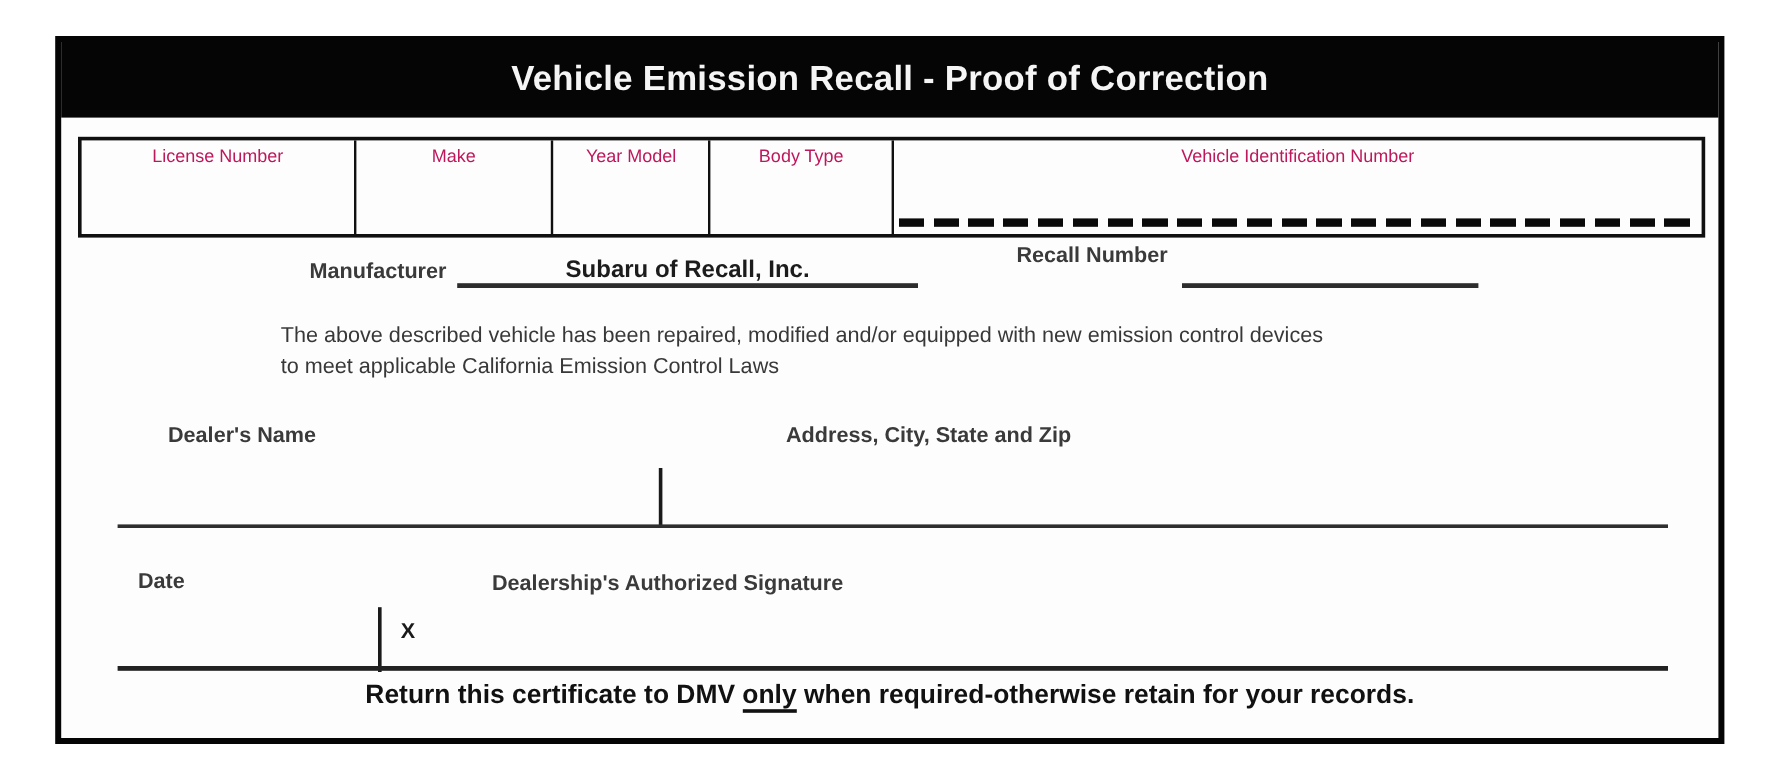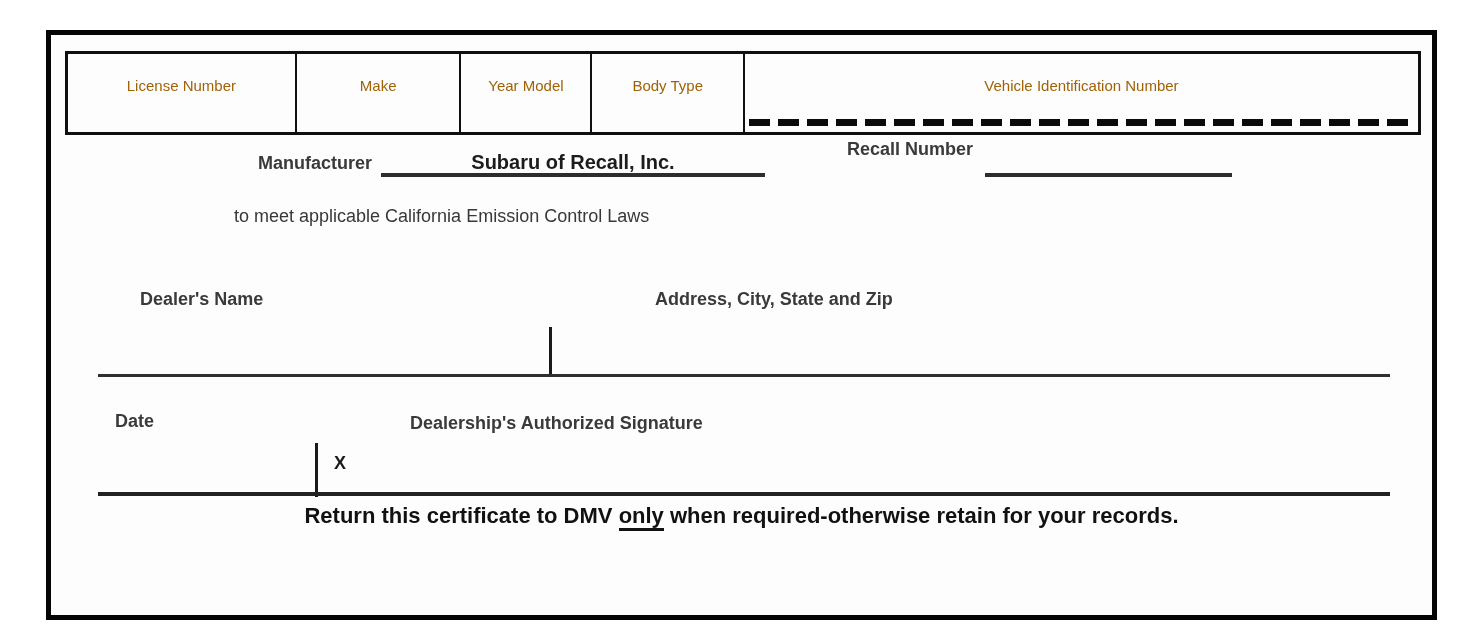"Vehicle Emission Recall - Proof" div.cert-header { html: none -> <div> <div>Vehicle Emission Recall - Proof of Correction</div> </div> }
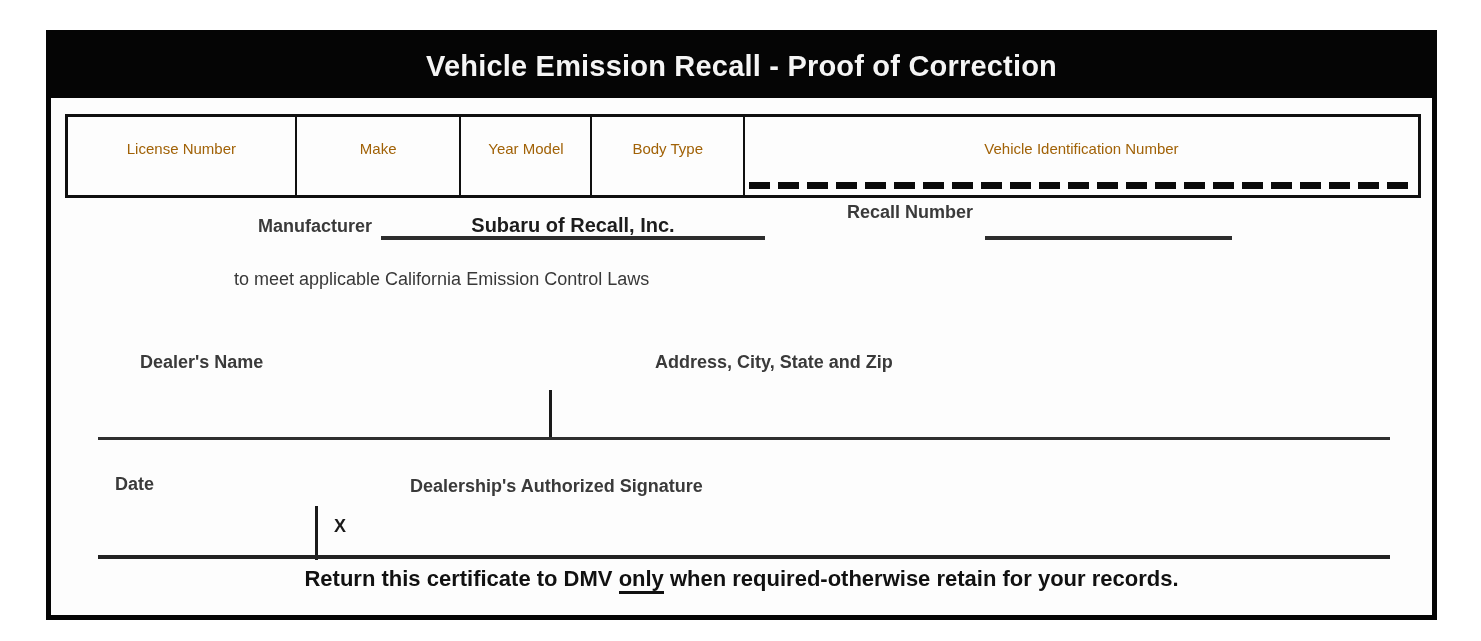"License Number" .veh-cell { color: #a16207 -> #be185d; padding-top: 23px -> 5px }
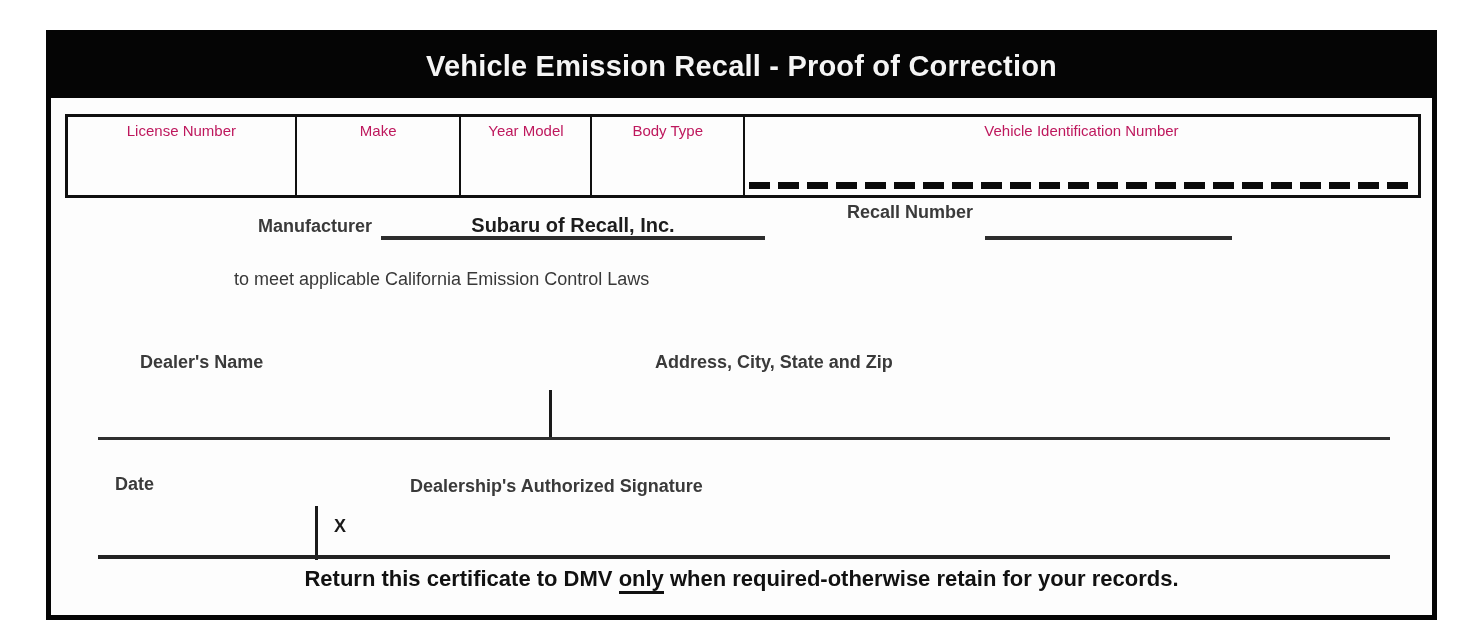"The above described vehicle has" div { html: none -> <div>The above described vehicle has been repaired, modified and/or equipped with new emission control devices</div> }
